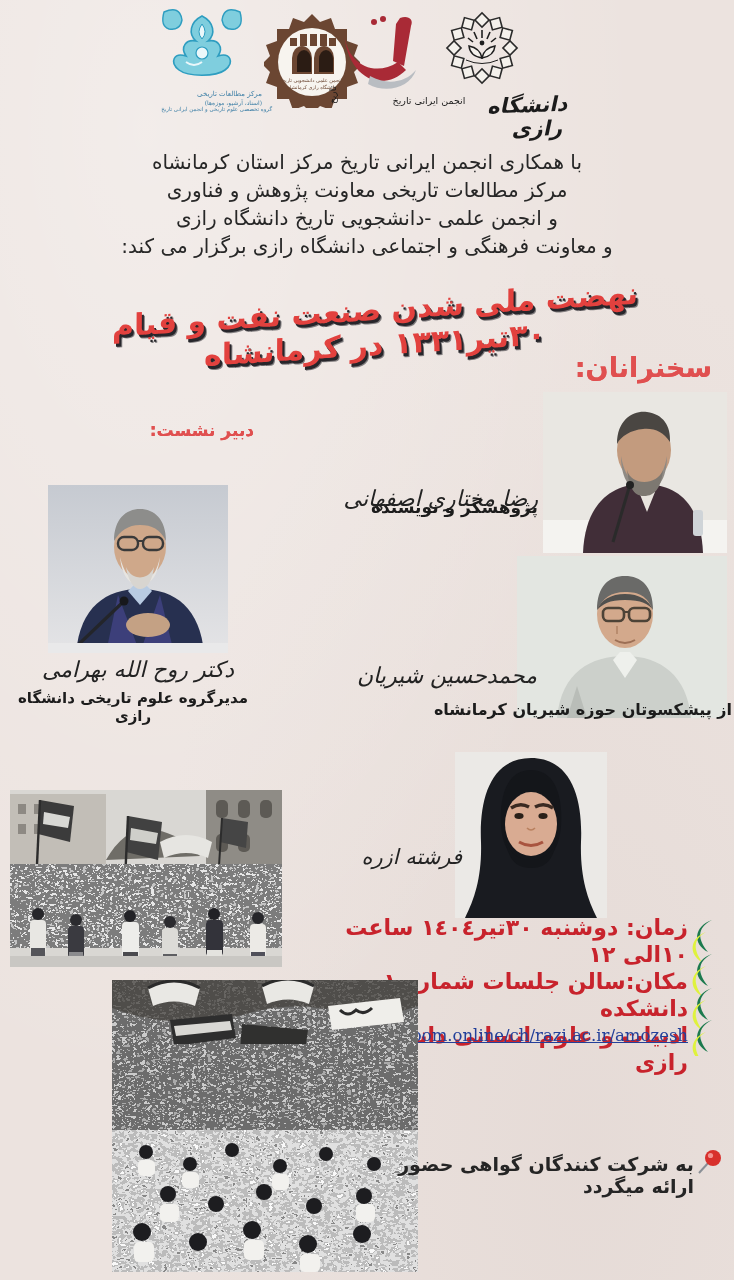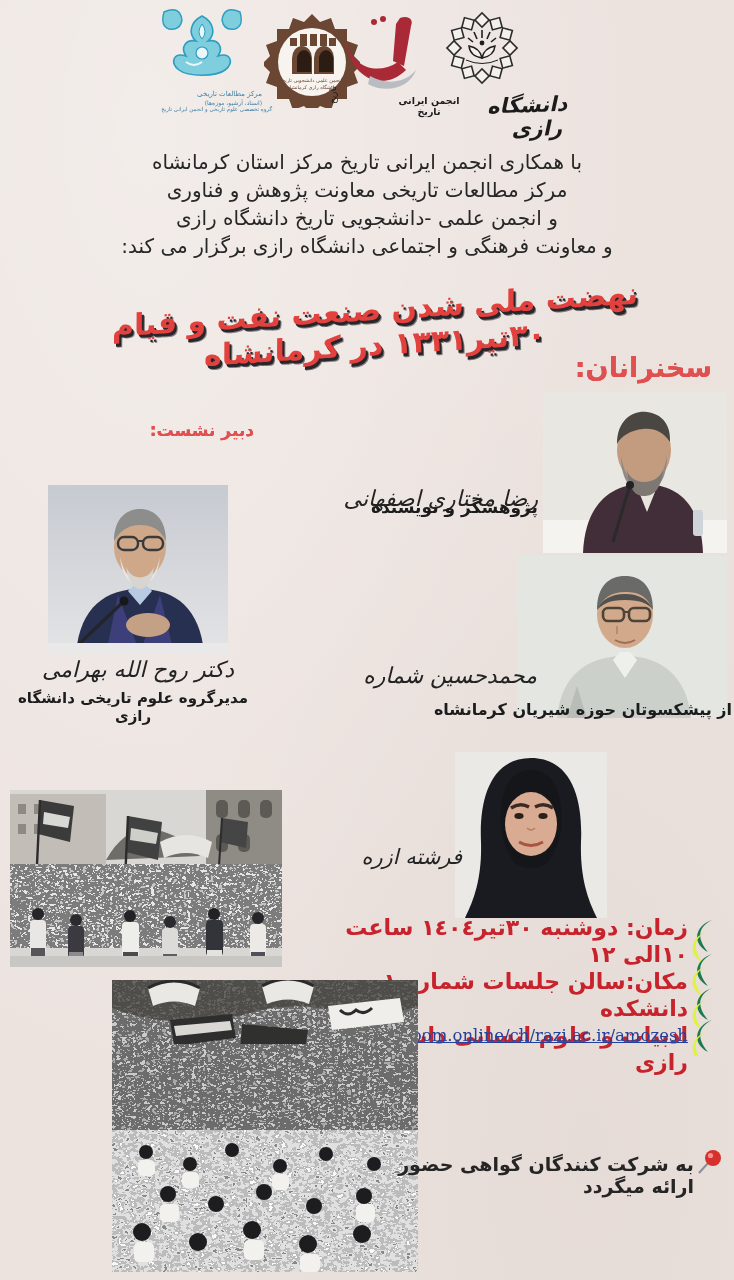"انجمن ایرانی تاریخ" .ta-cap { font-weight: bold -> normal }
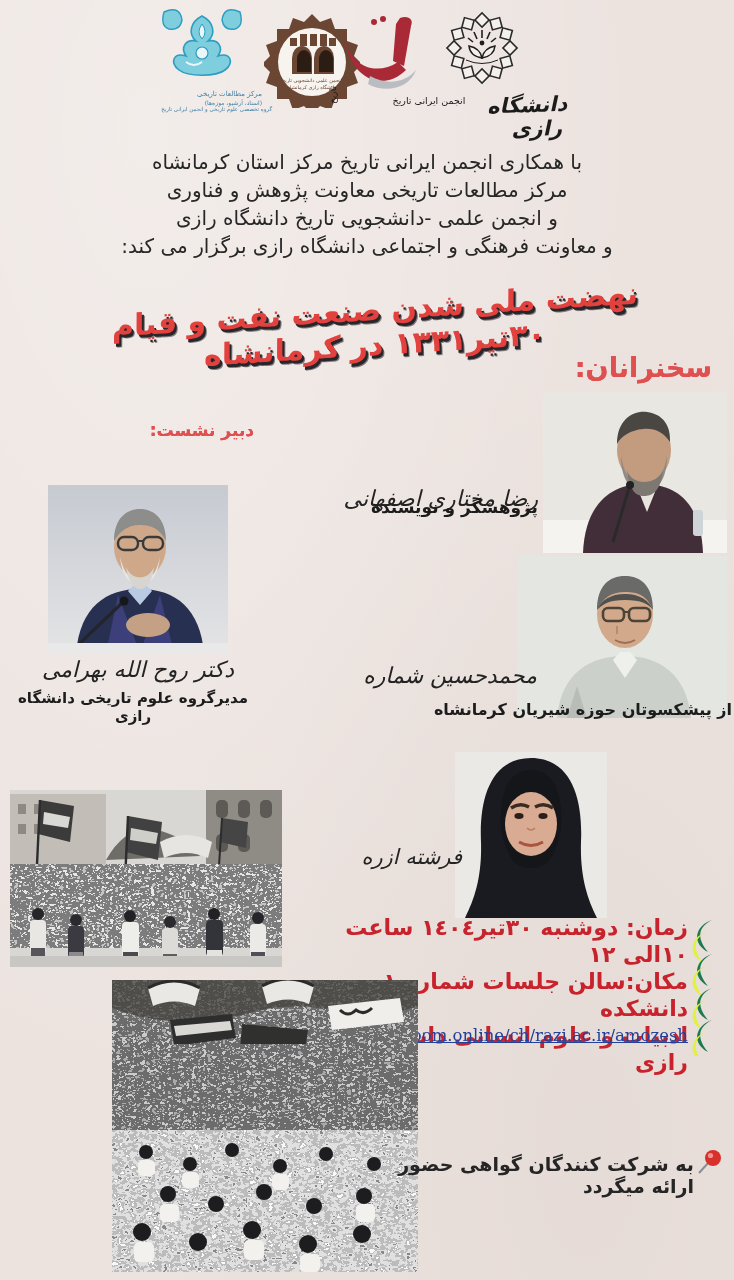"محمدحسین شماره" div.abs { text: شماره -> شیریان }
